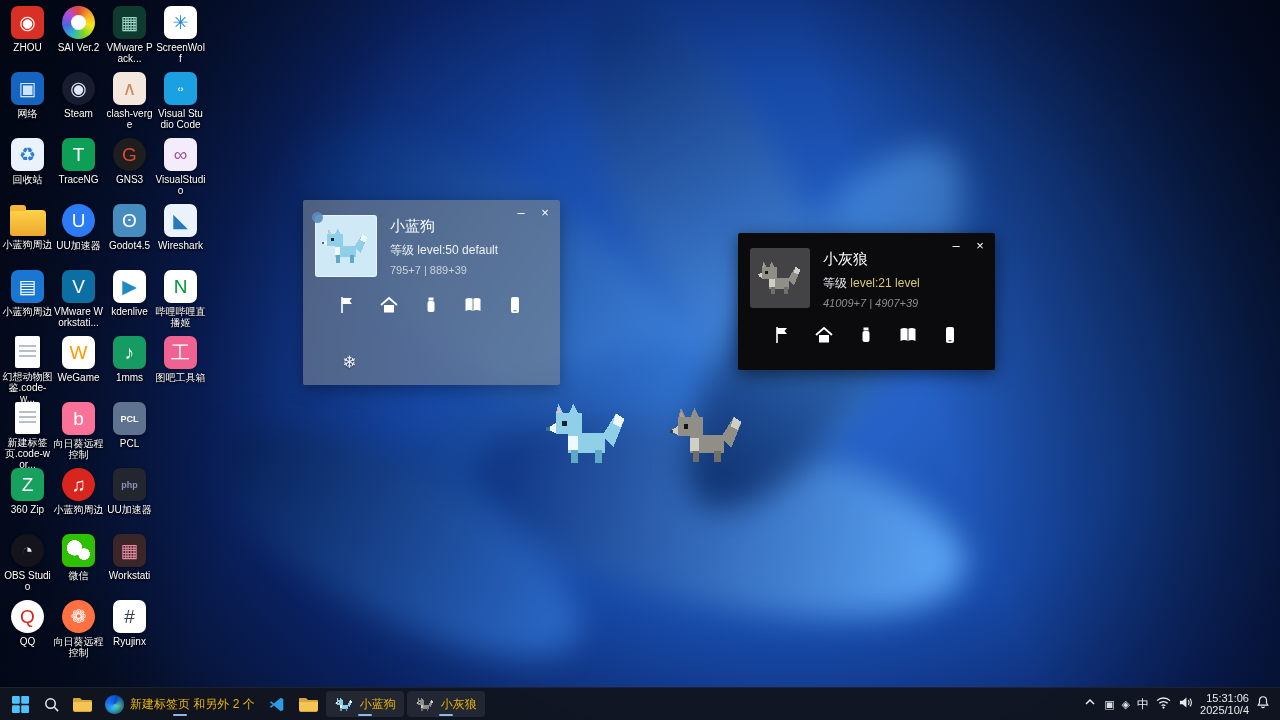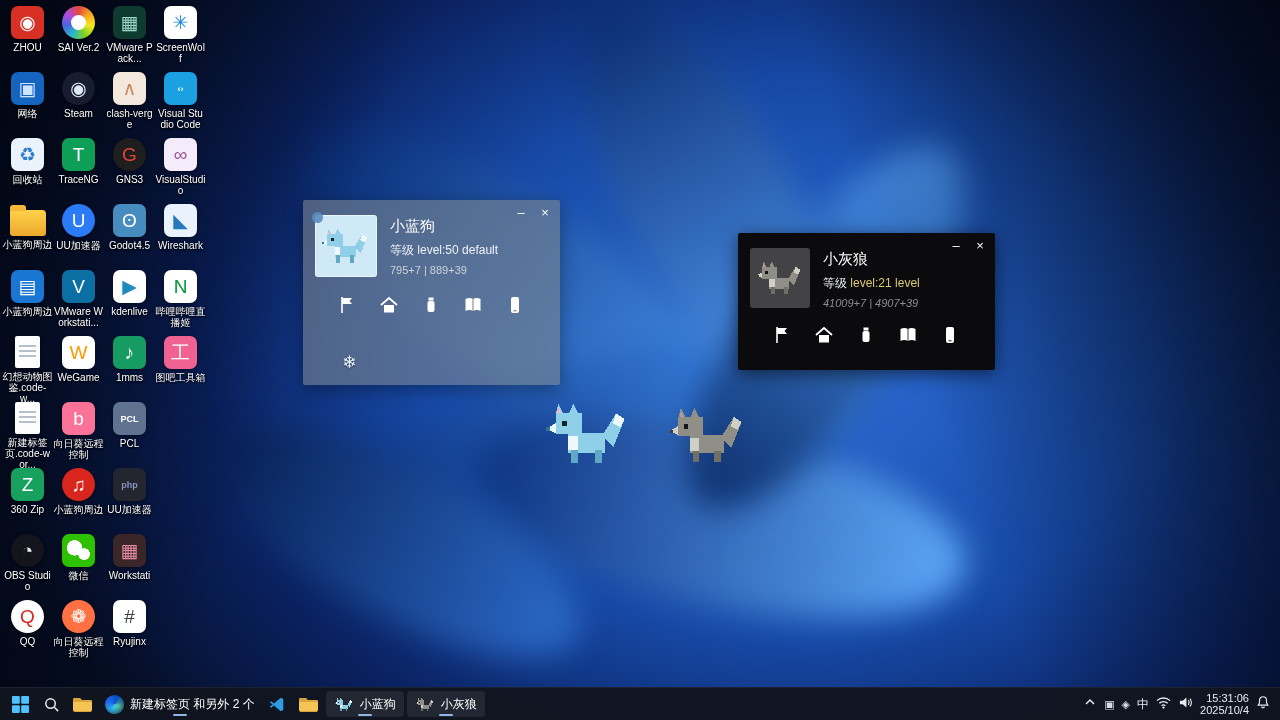"新建标签页 和另外 2 个" .tb-label { color: #ffffff -> #eab308 }
